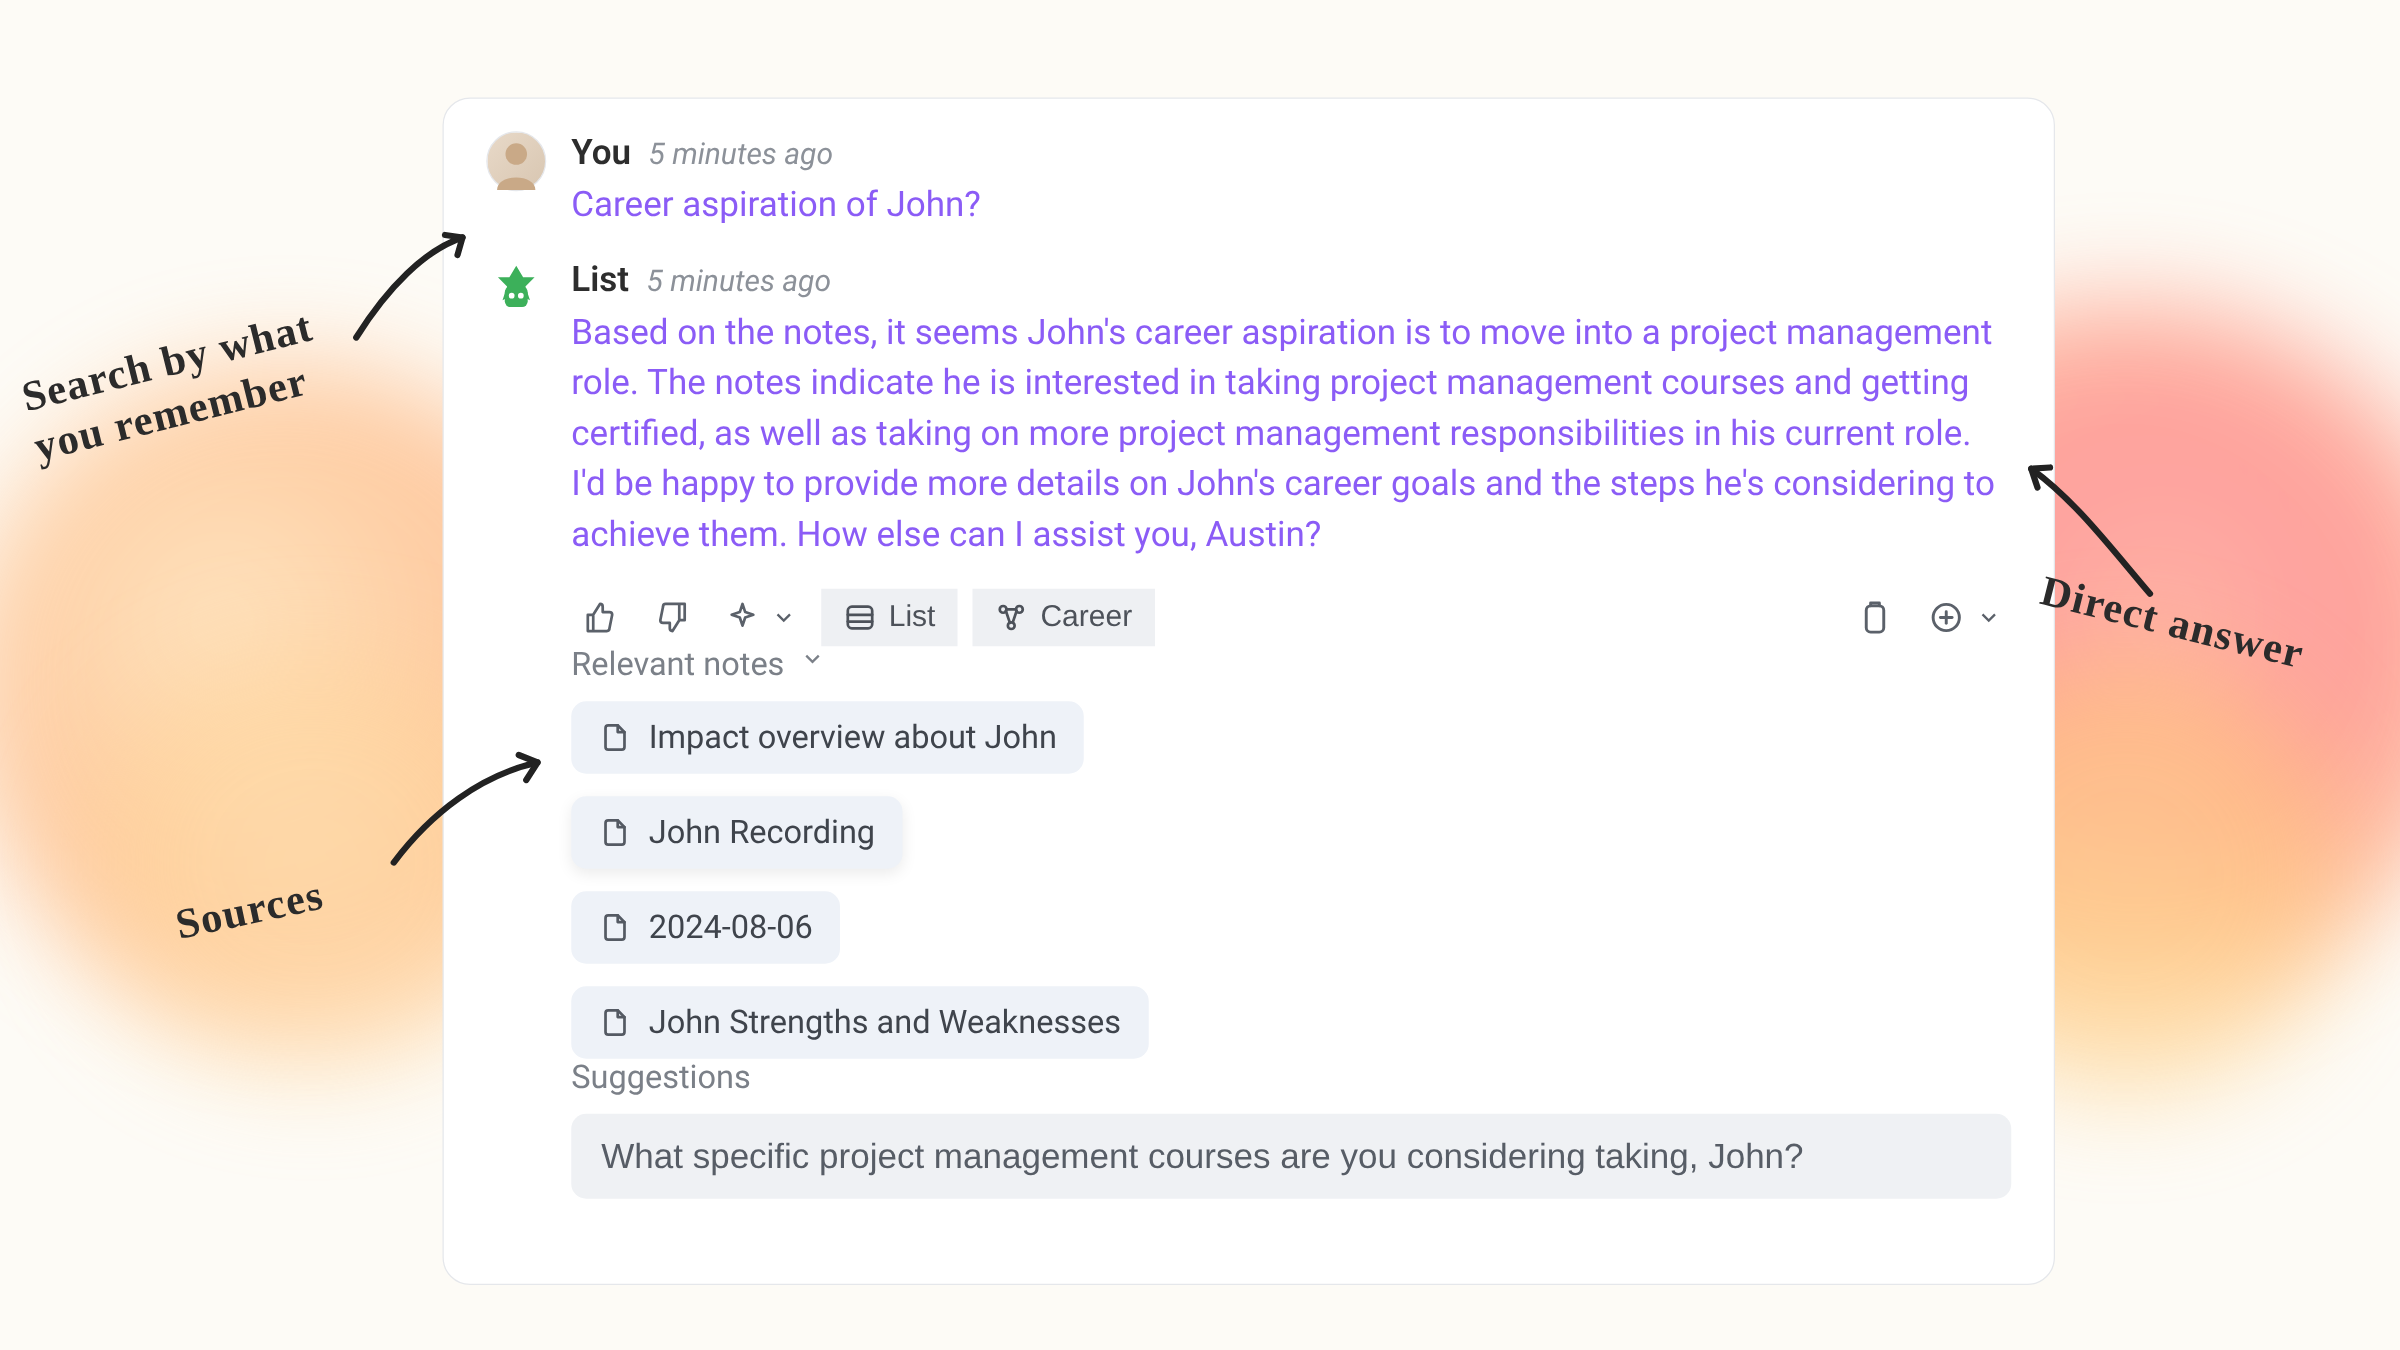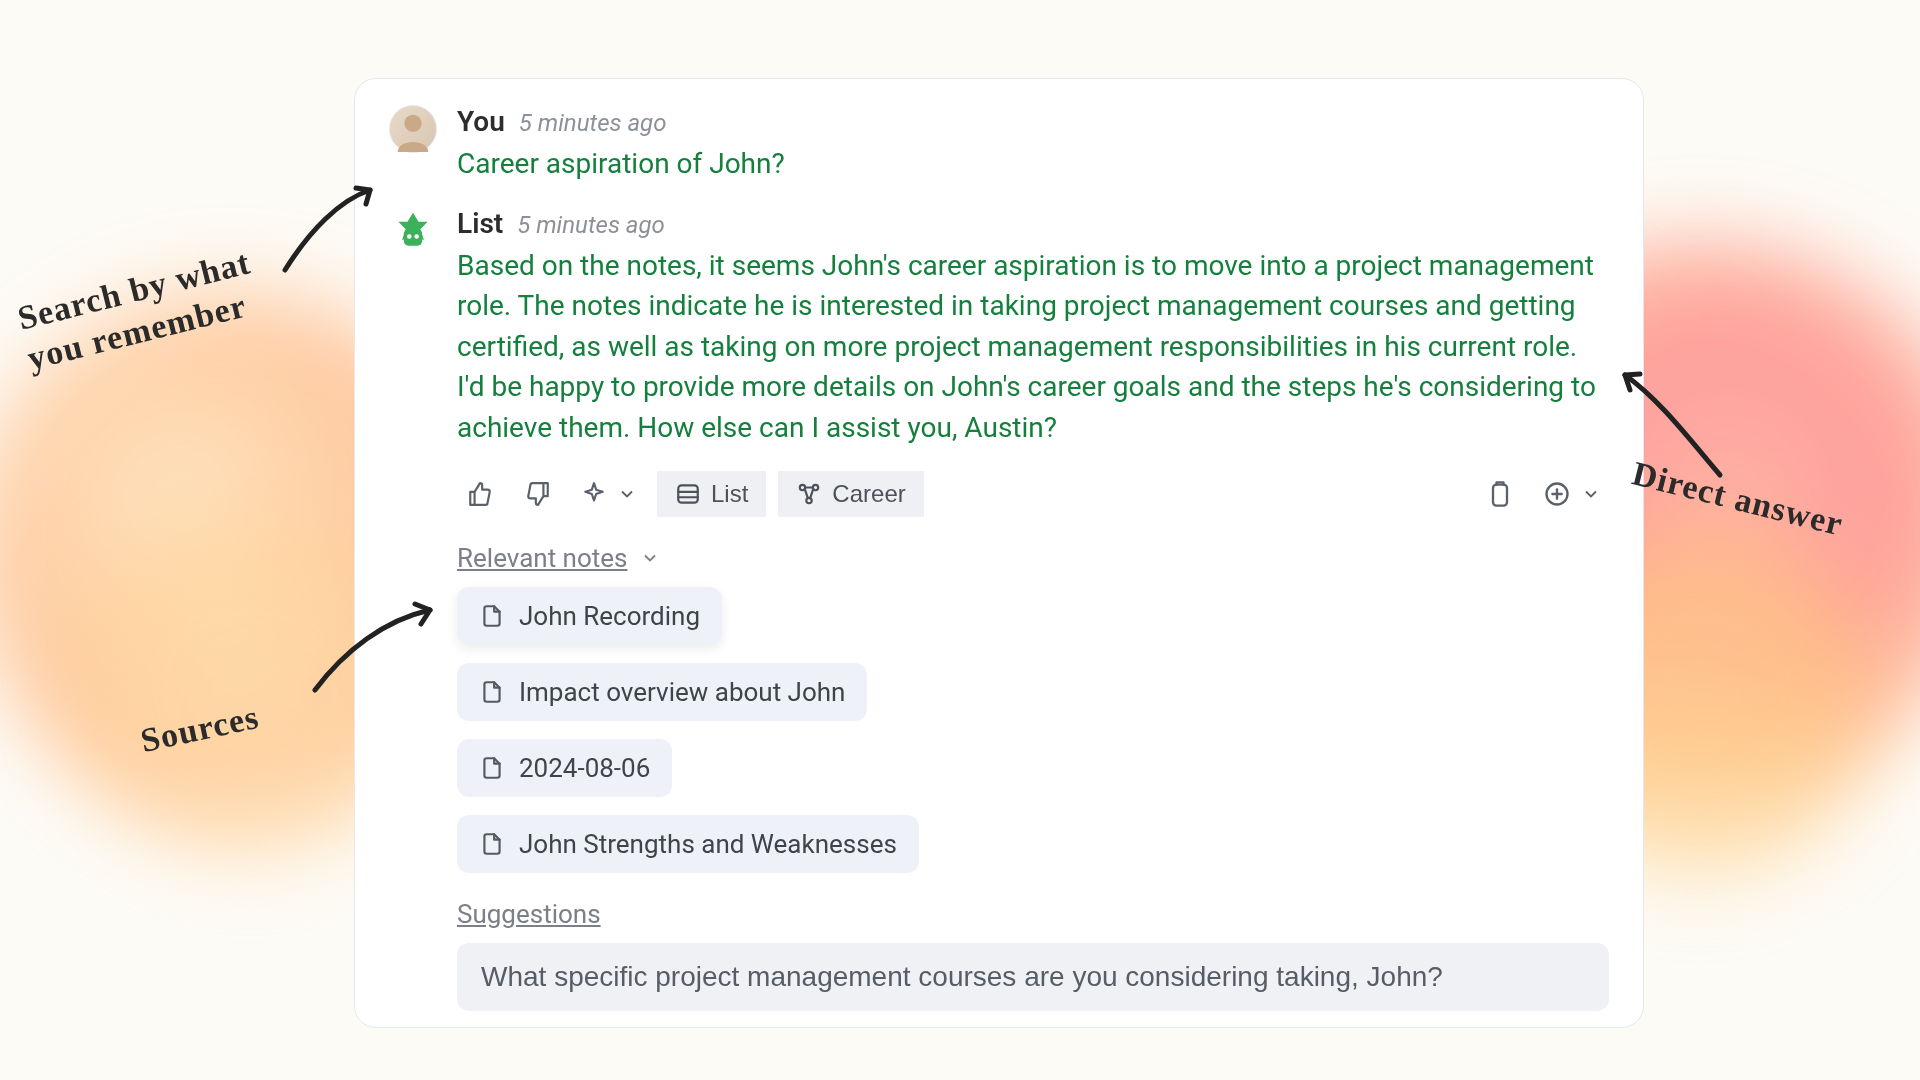"Career aspiration of John?" .text { color: #15803d -> #8b5cf6 }
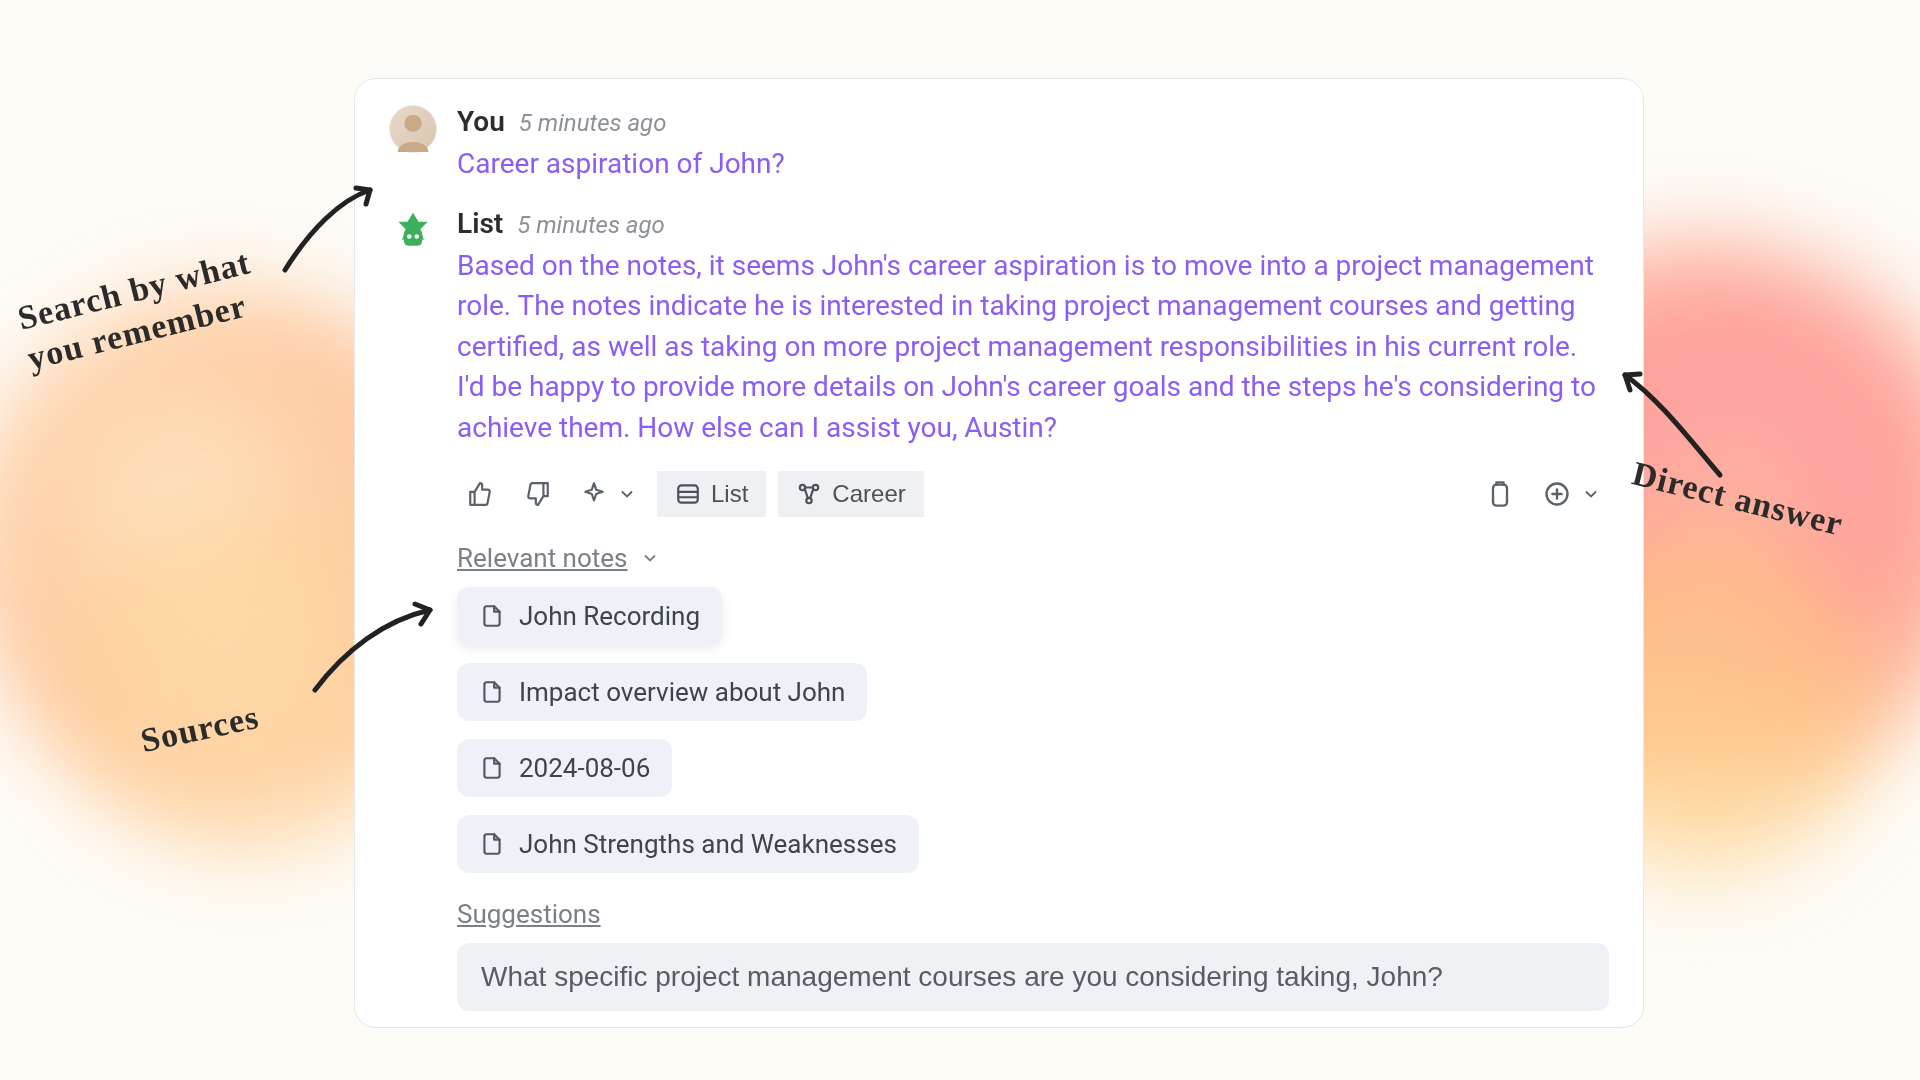"Relevant notes" .section-label { align-items: center -> none; margin-top: 26px -> none; text-decoration: underline -> none }
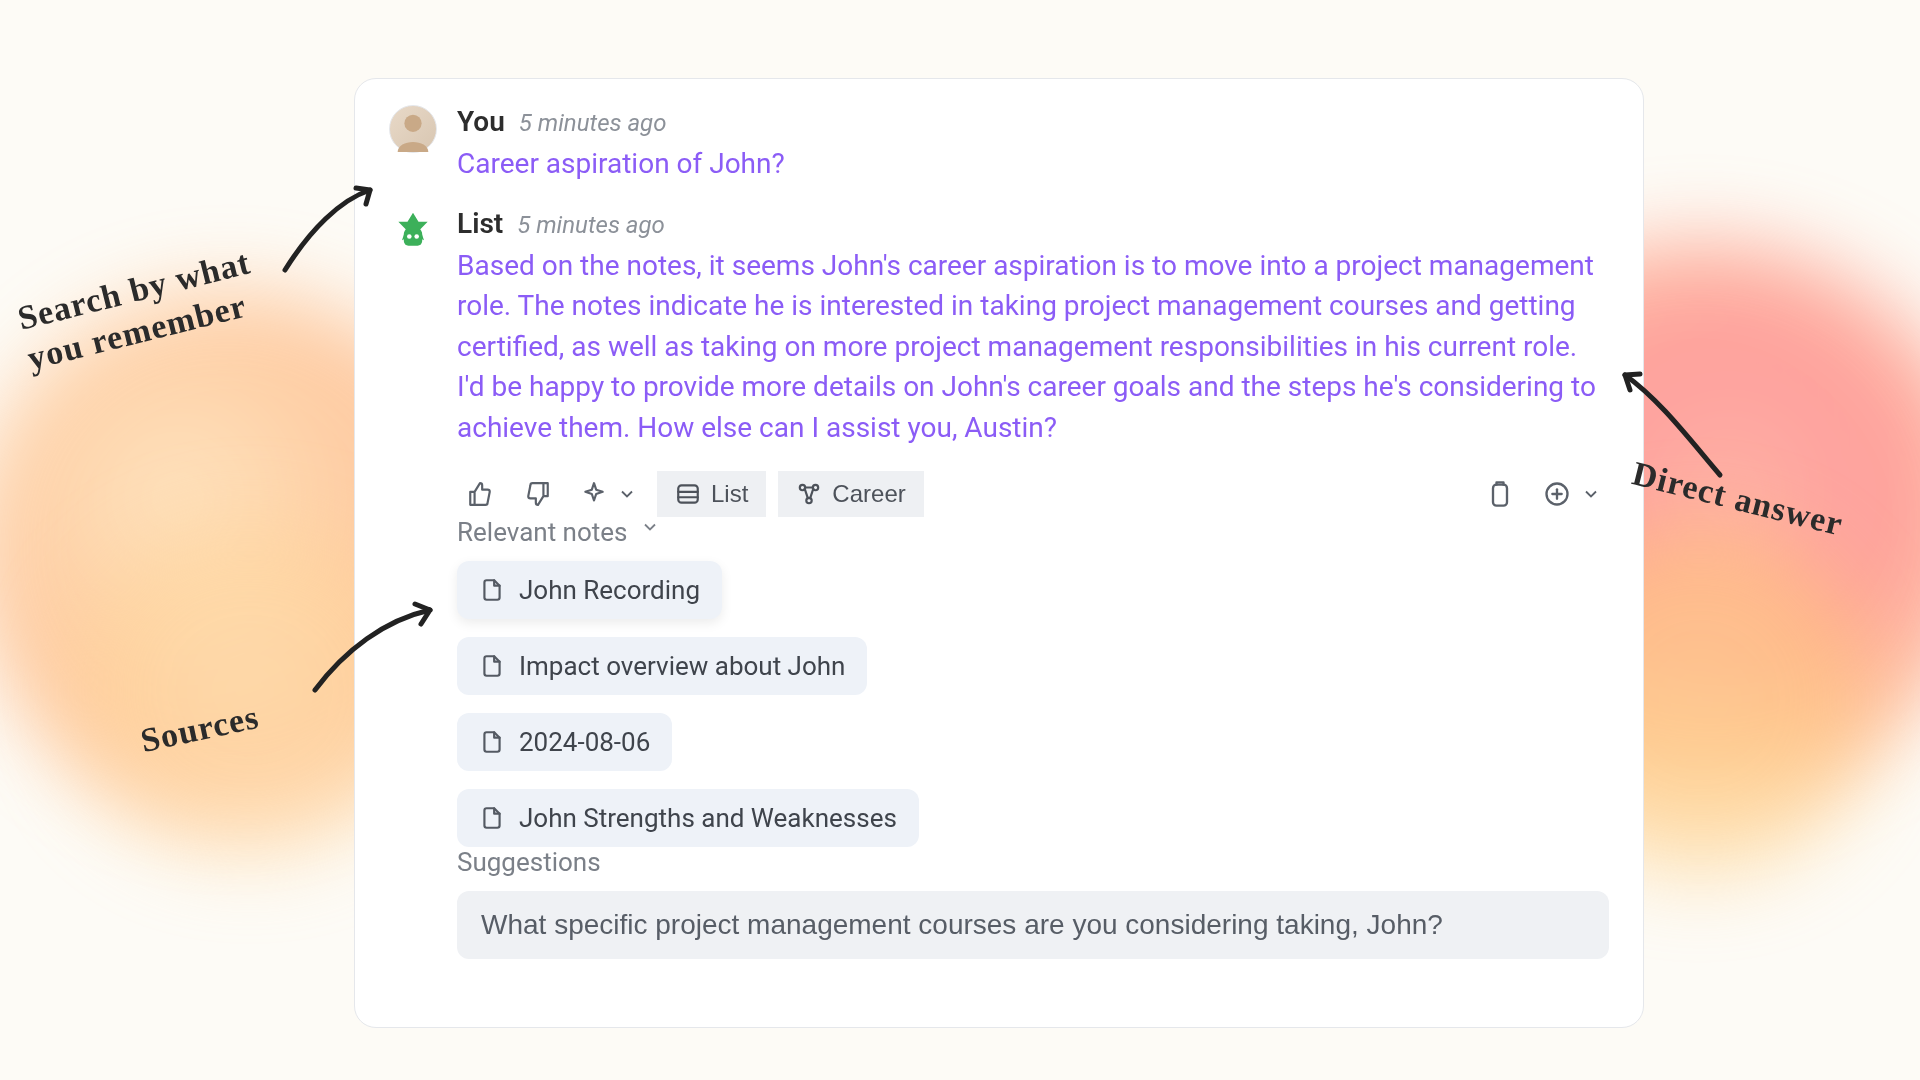"John Recording" div.note-pill { order: before "Impact overview about John" -> after "Impact overview about John" }
